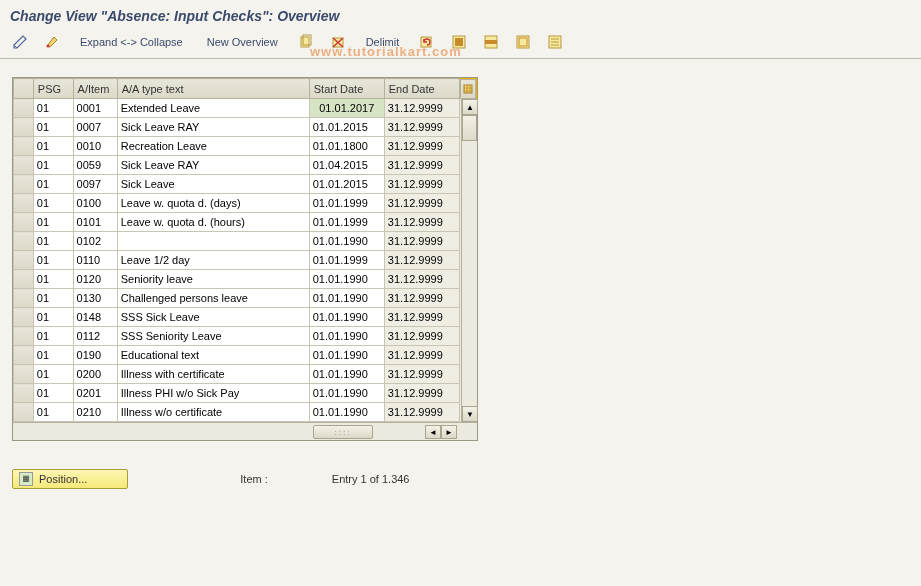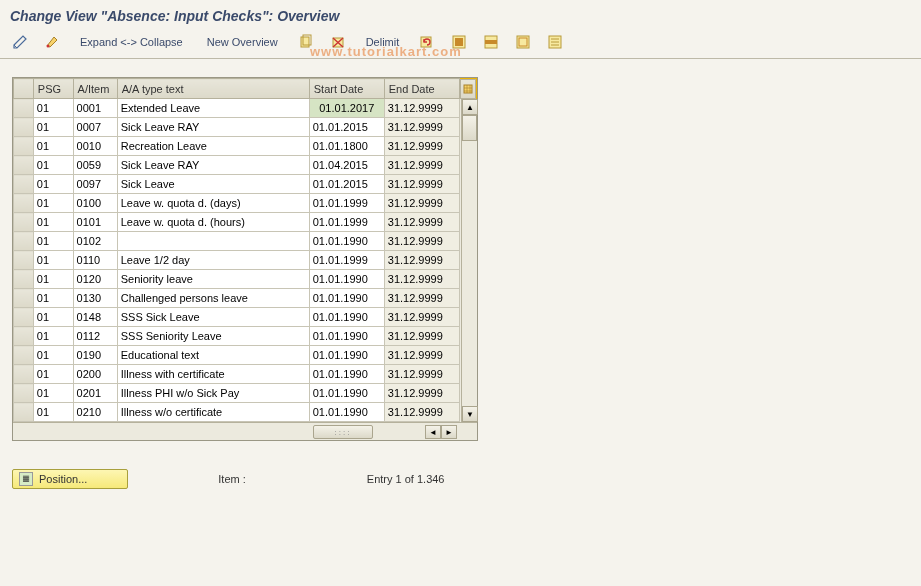"Item :" .item-label { margin-left: 78px -> 100px }
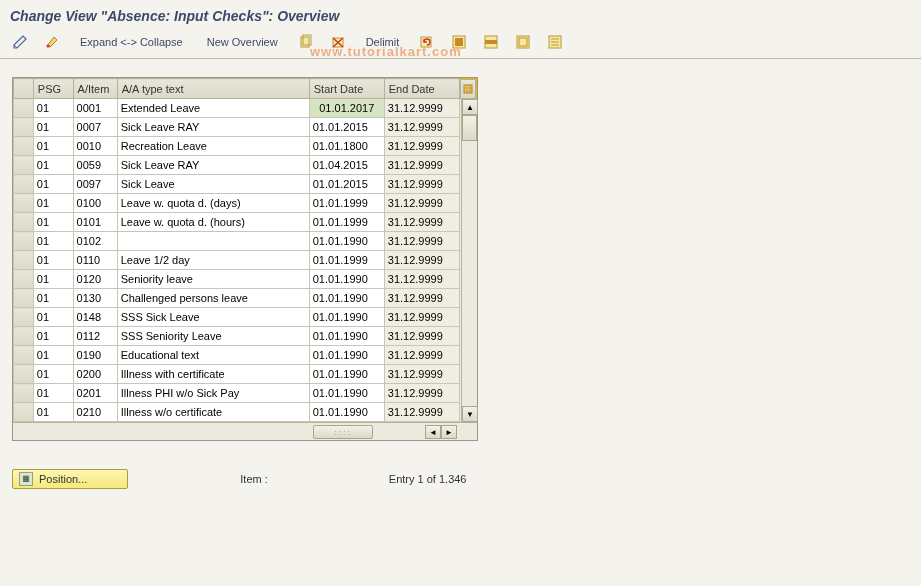"Entry 1 of 1.346" .entry-label { margin-left: 109px -> 52px }
